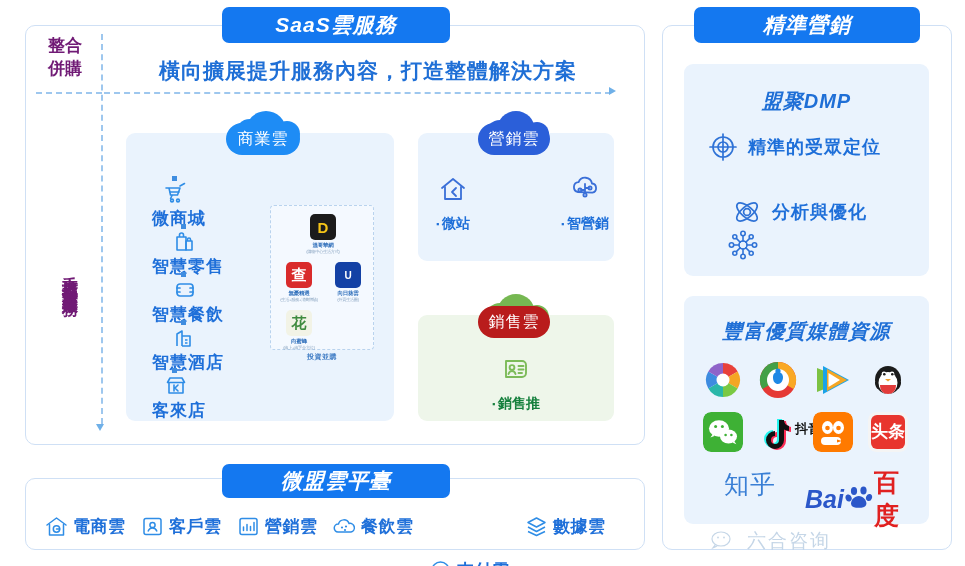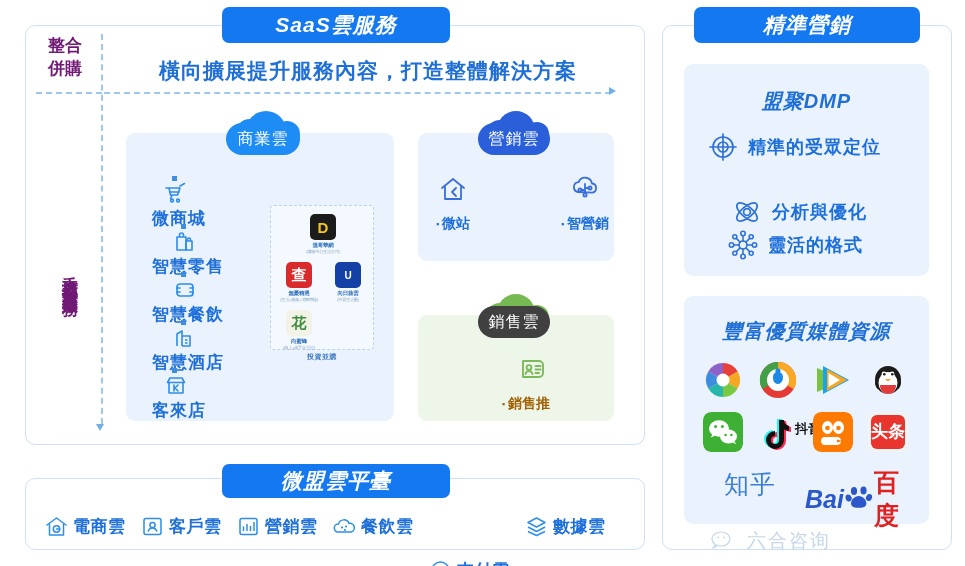"靈活的格式" span { html: <span>靈活的格式</span> -> none }
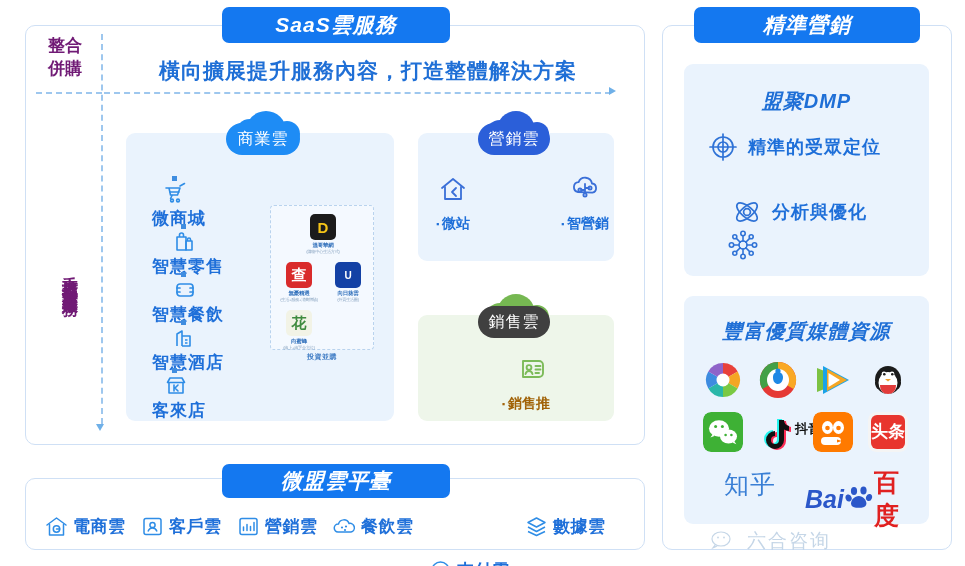"銷售雲" div.cbody { background: #404040 -> #b91c1c }
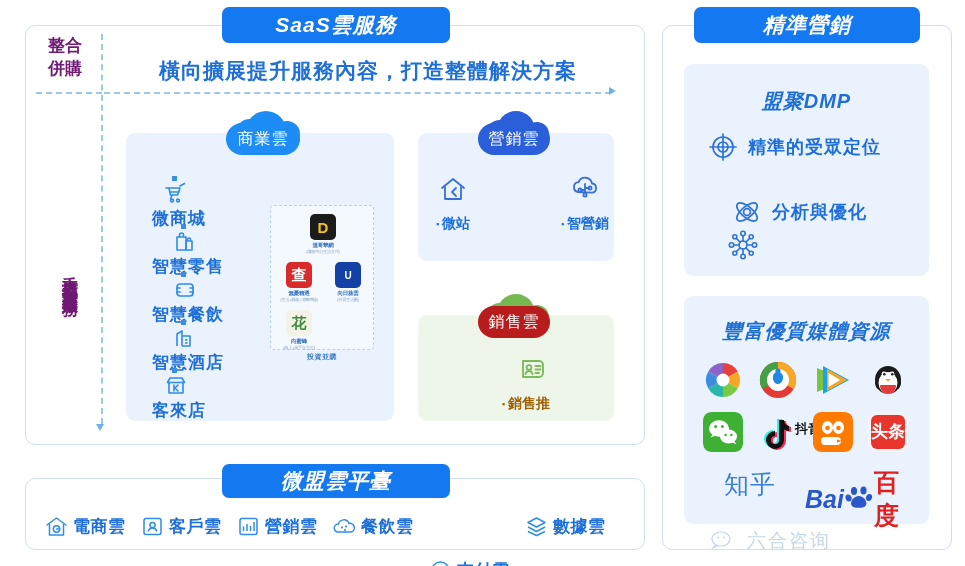"銷售推" div.tri-item { color: #a16207 -> #15803d; text-align: right -> none }
